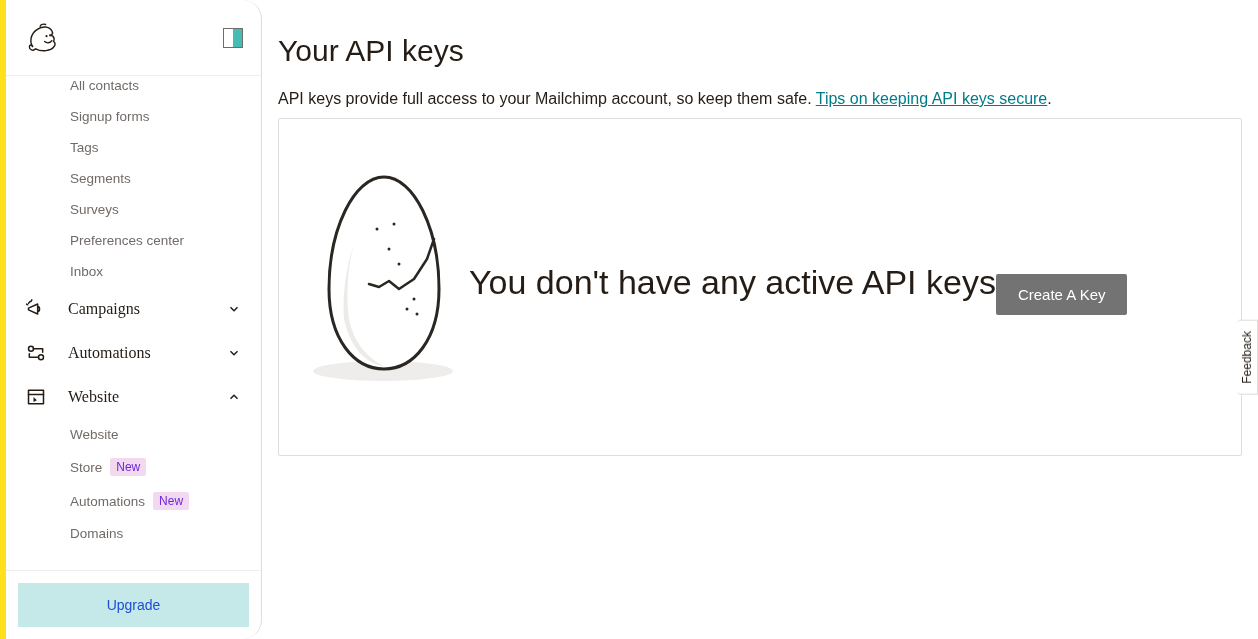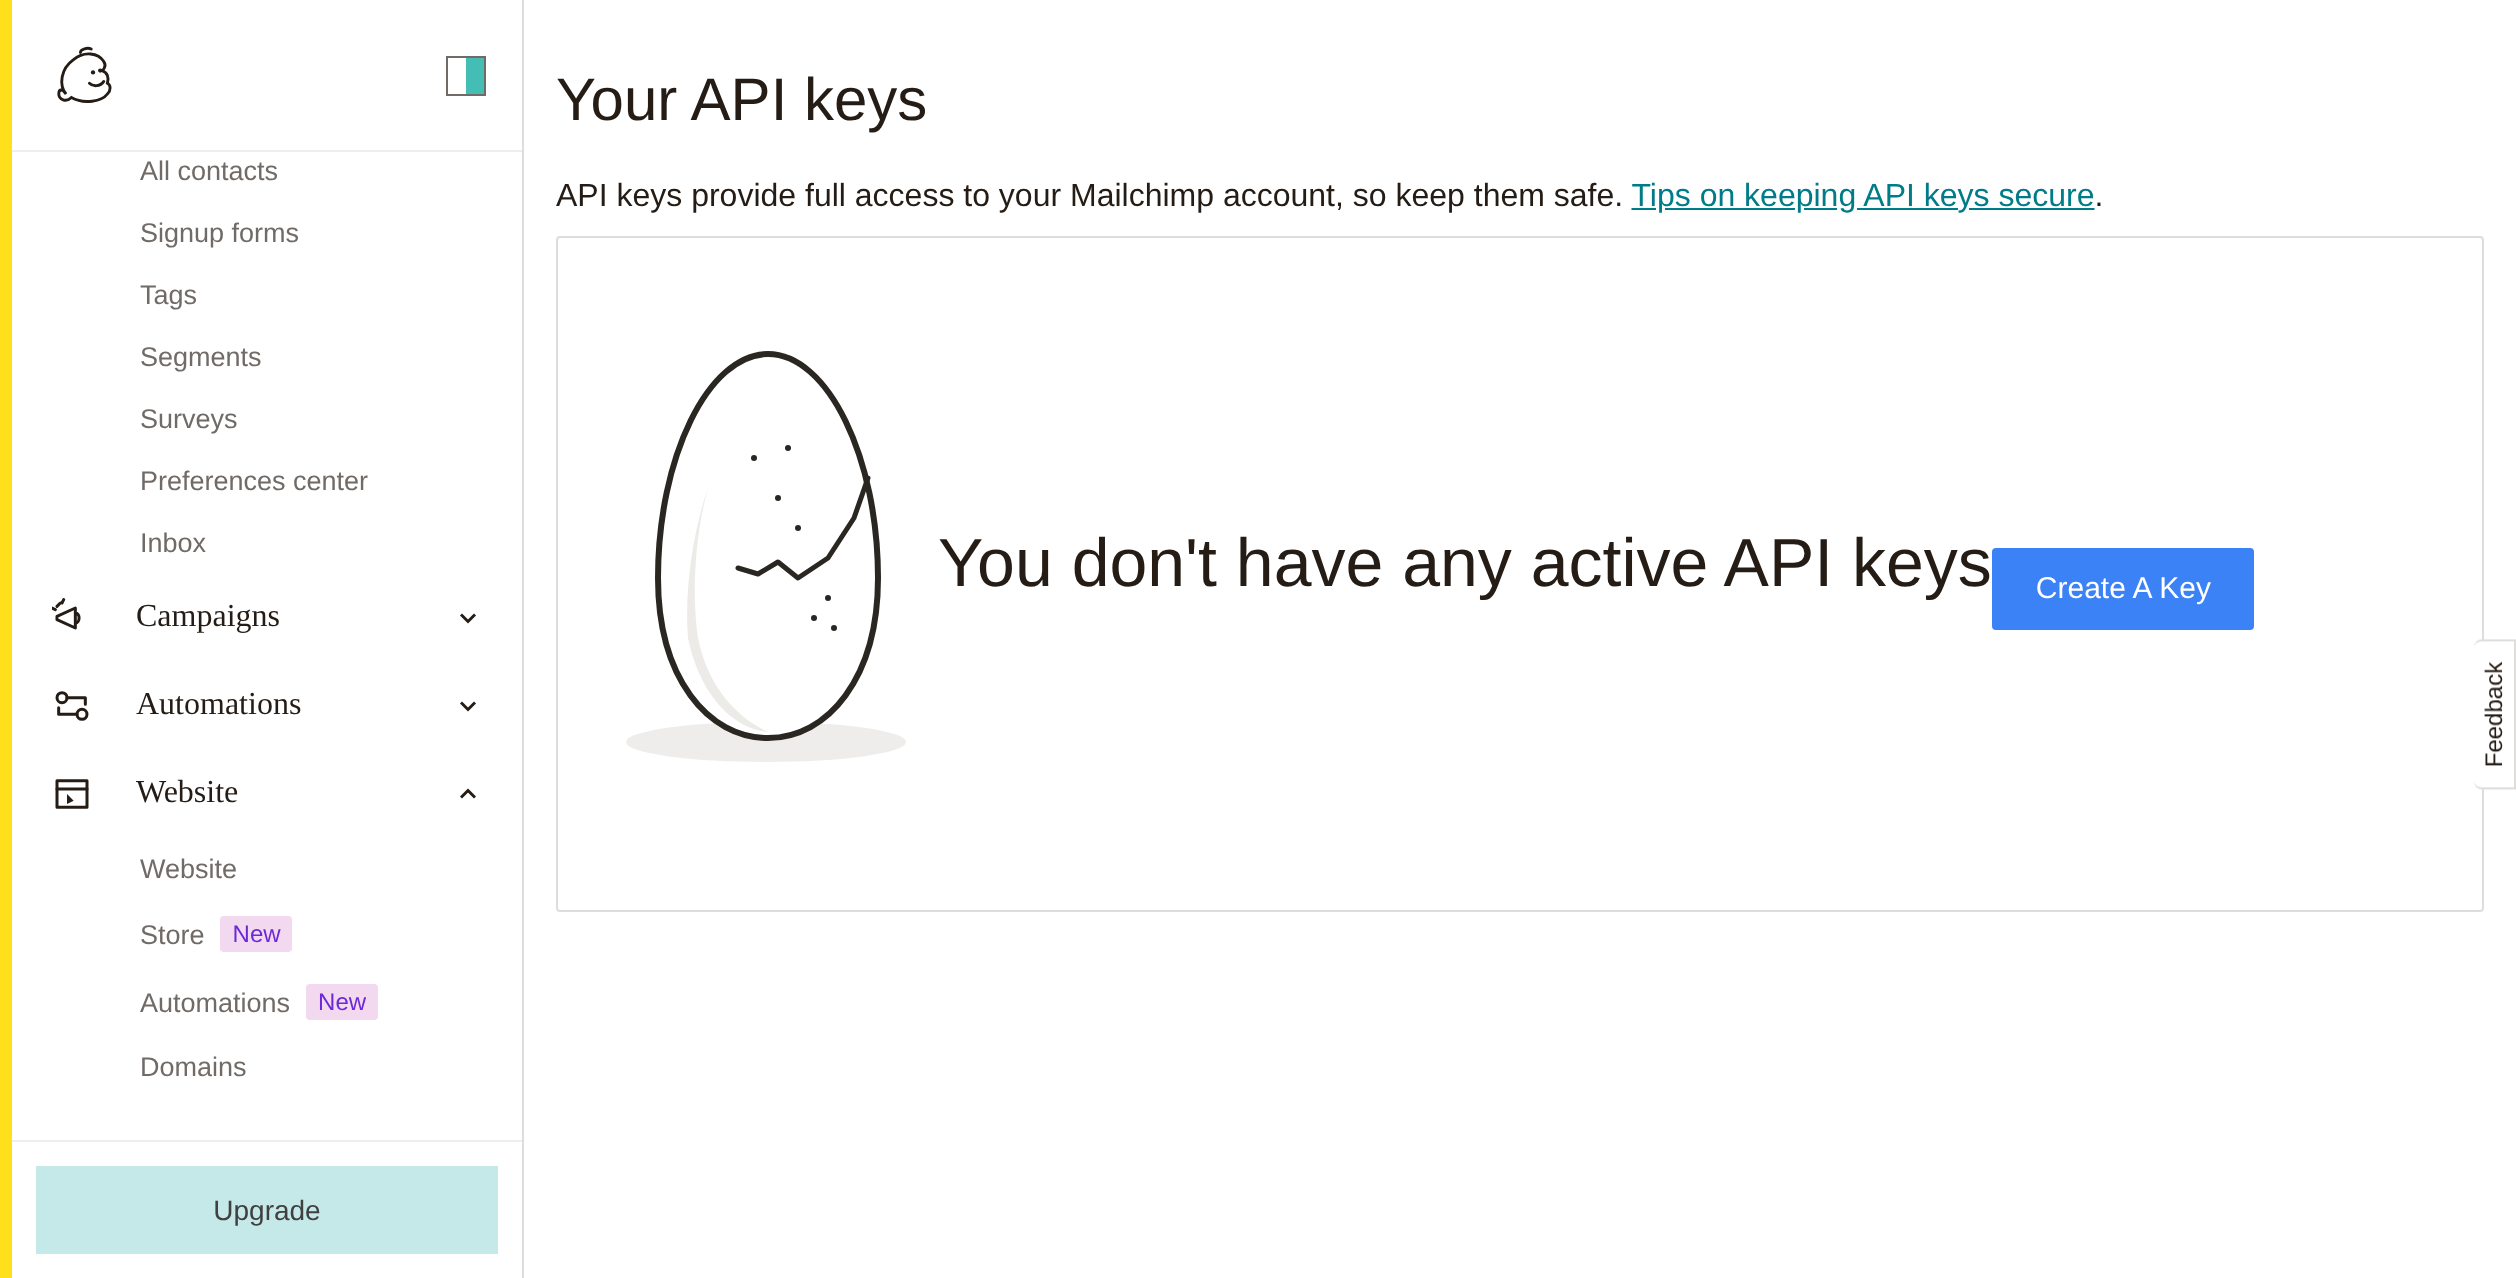"All contacts" .sidebar { border-radius: none -> 19px }
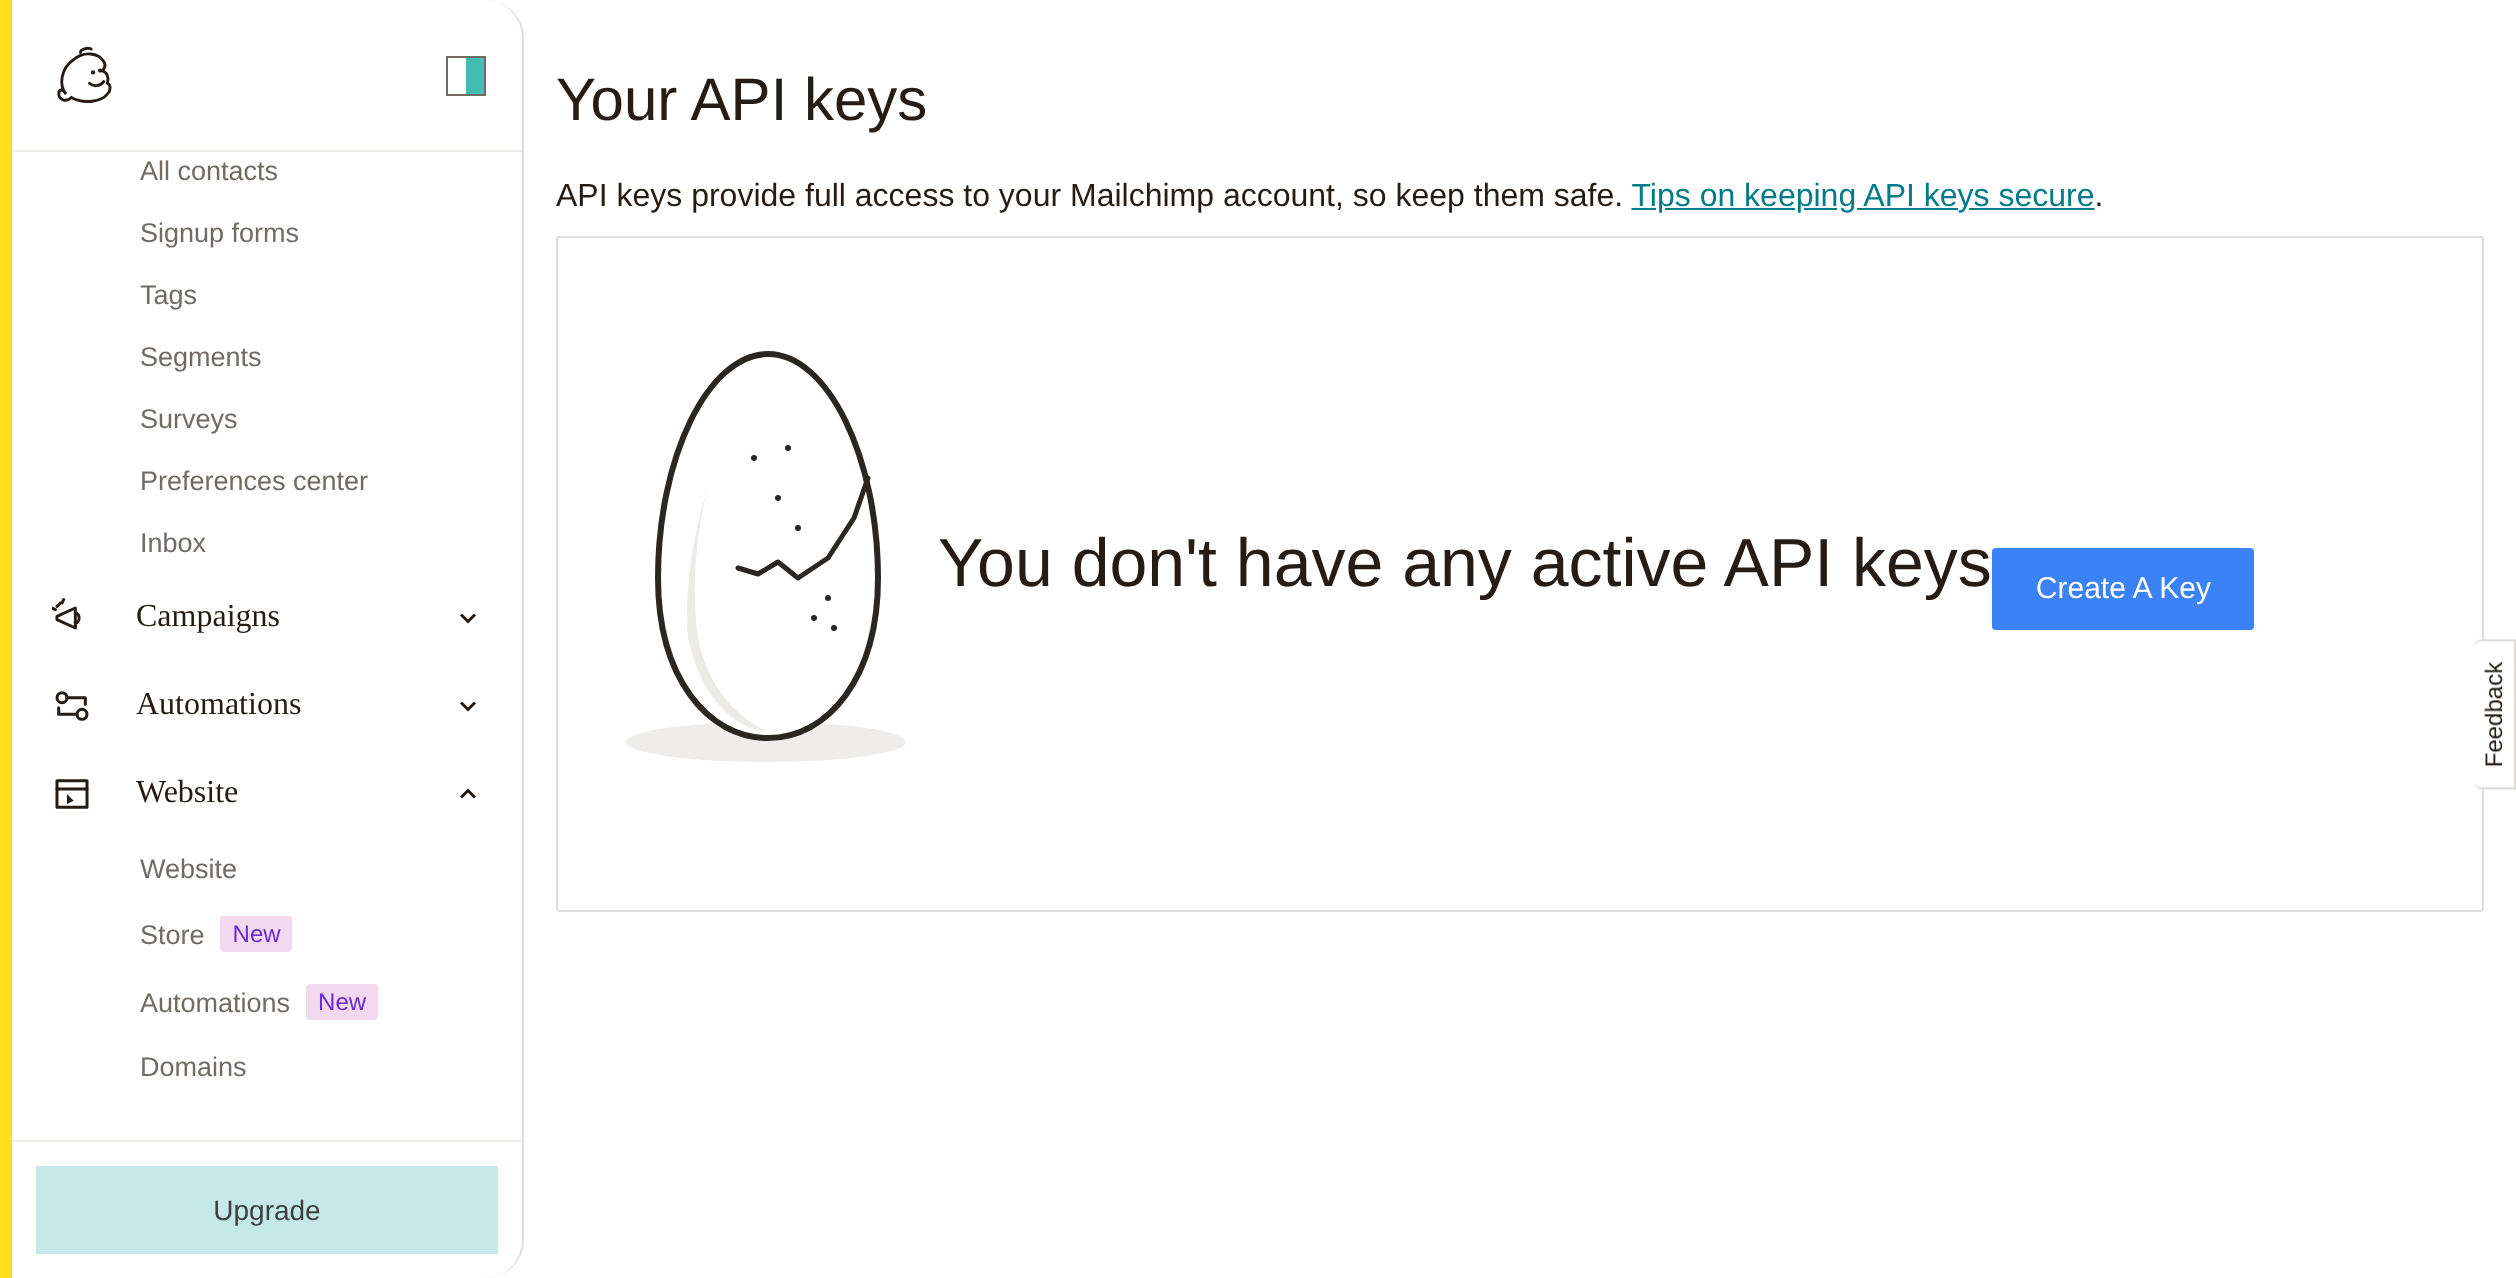"Create A Key" .create-btn { background: #3b82f6 -> #737373 }
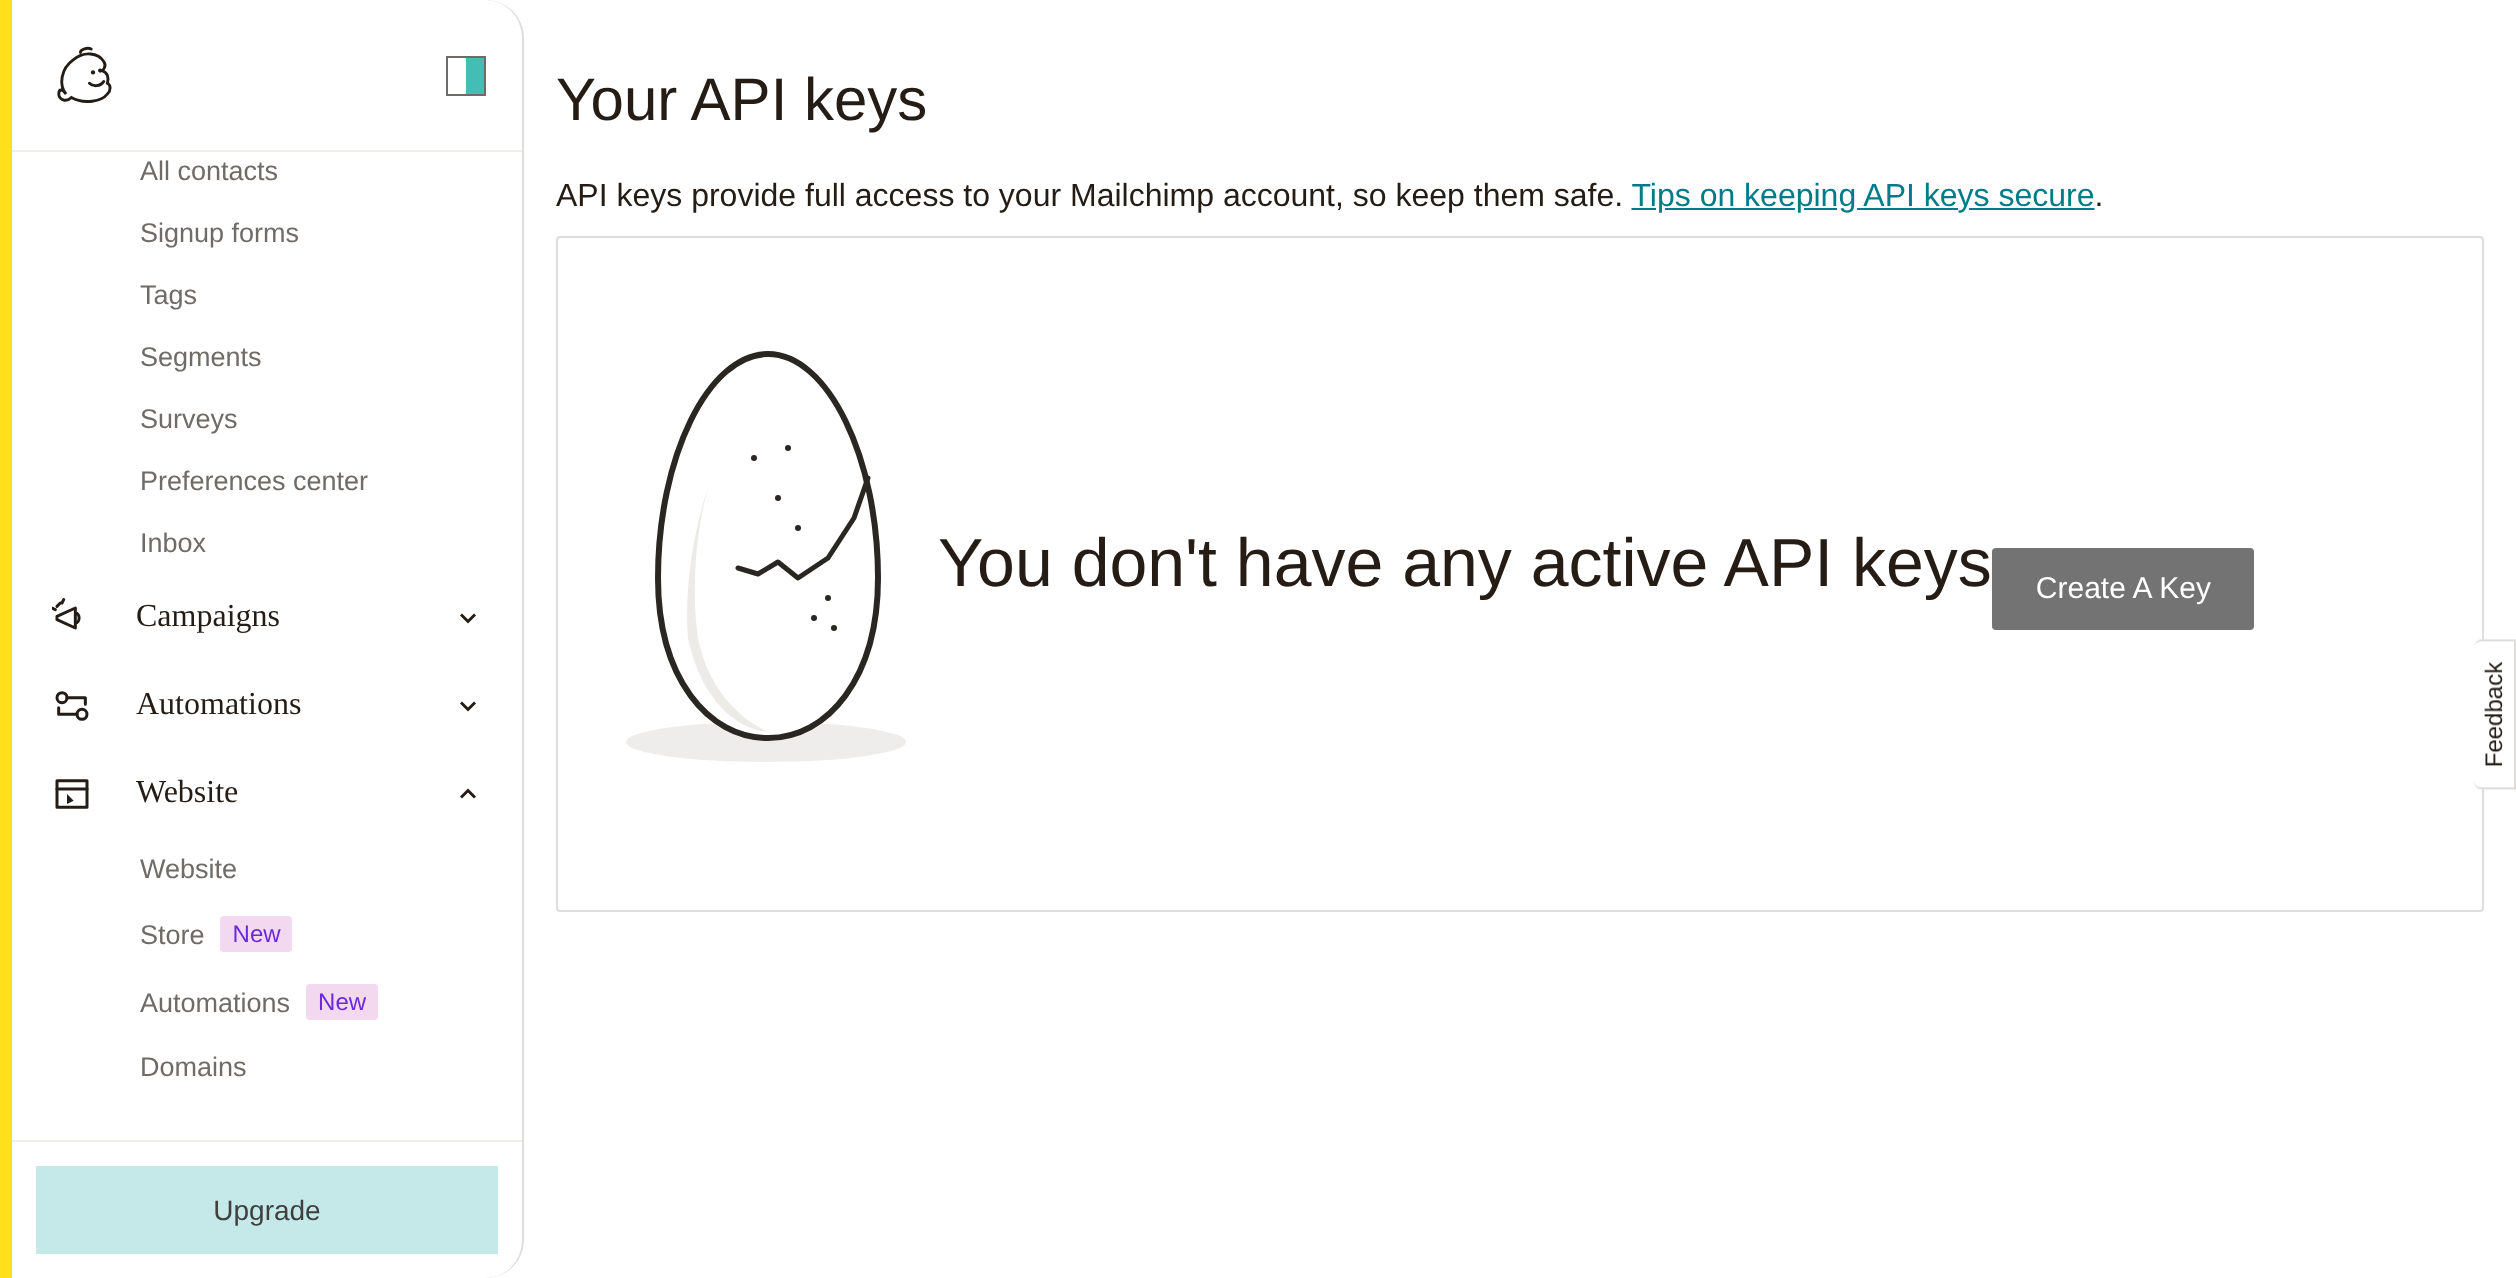"Upgrade" .upgrade-btn { color: #404040 -> #1d4ed8 }
